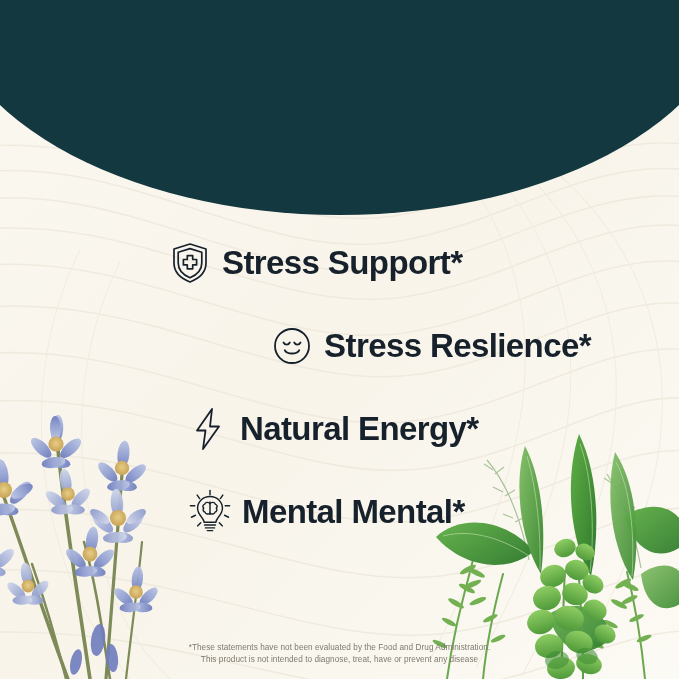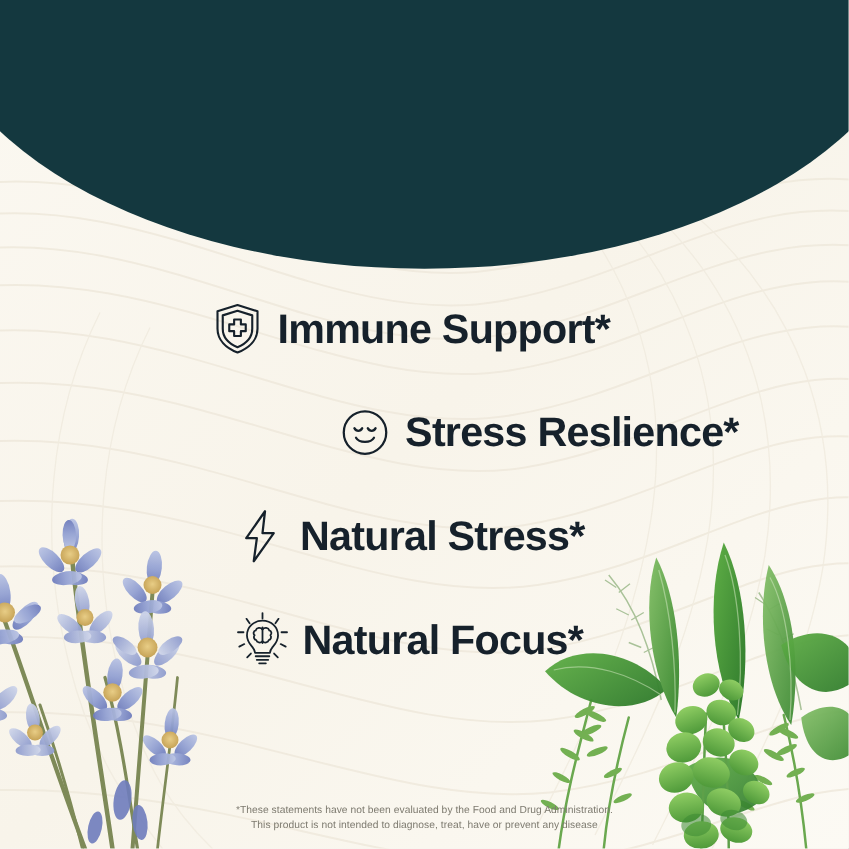"Immune Support*" span.benefit-label { text: Immune -> Stress }
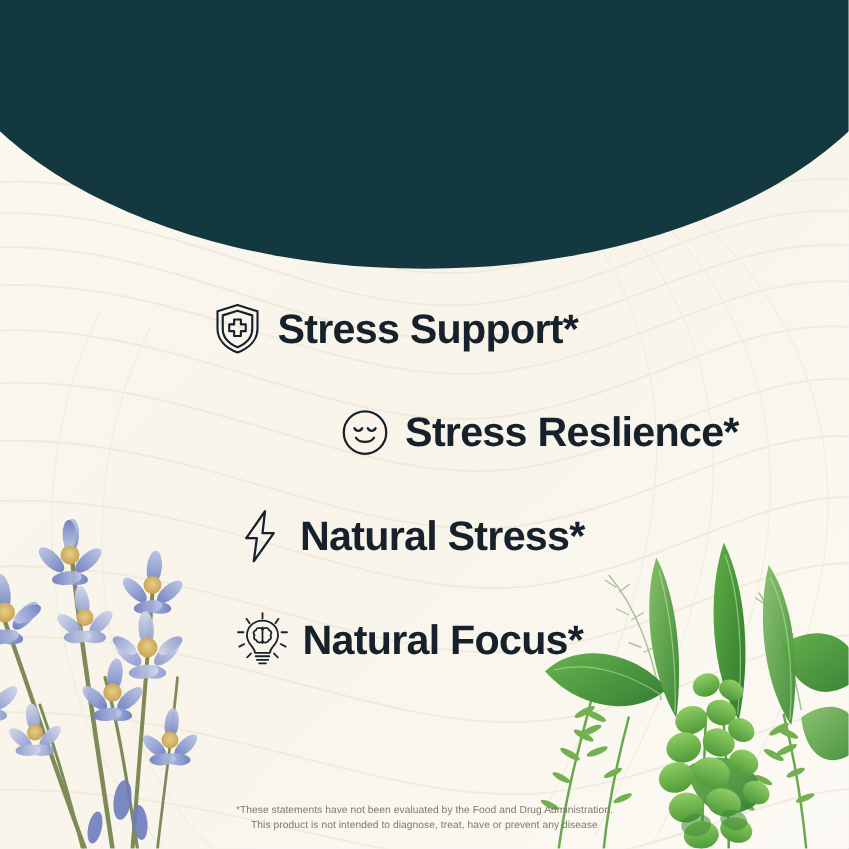"Natural Stress*" span.benefit-label { text: Stress -> Energy }
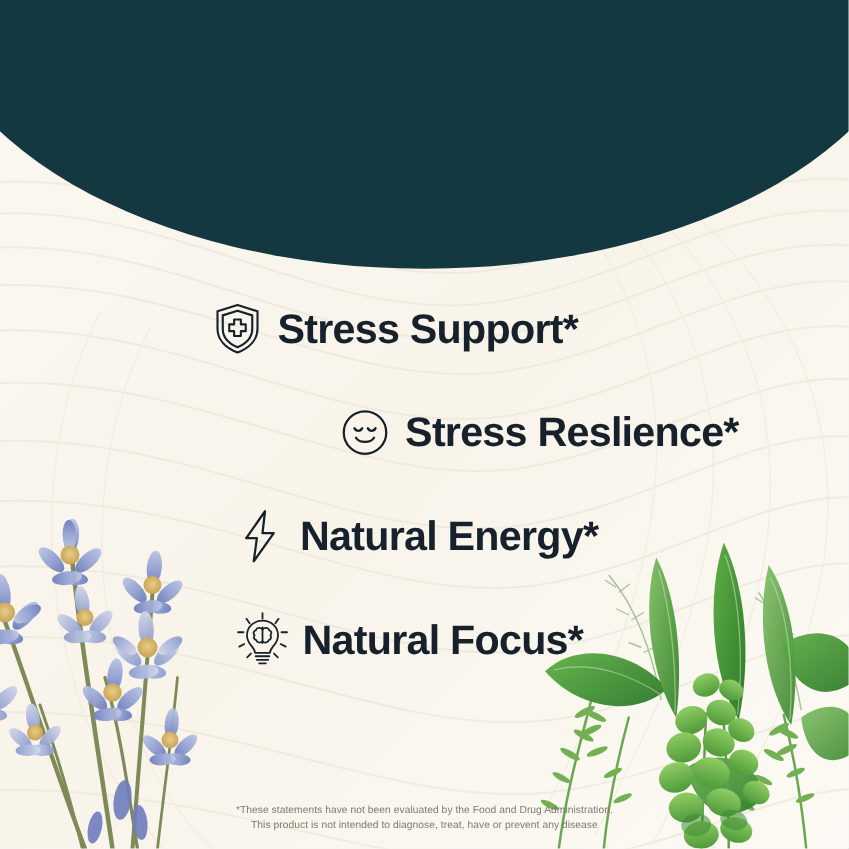"Natural Focus*" span.benefit-label { text: Natural Focus -> Mental Mental }
